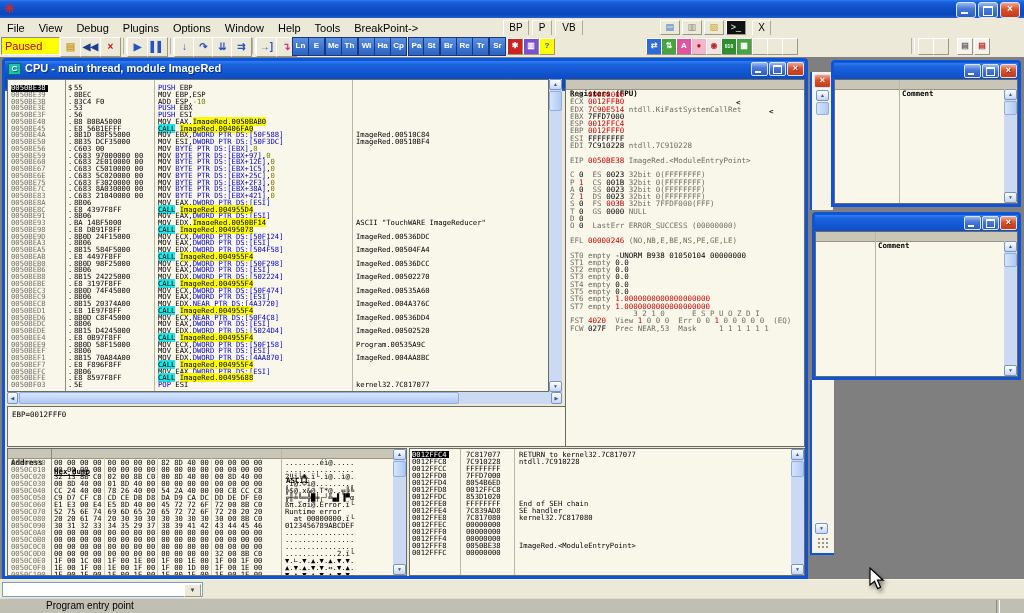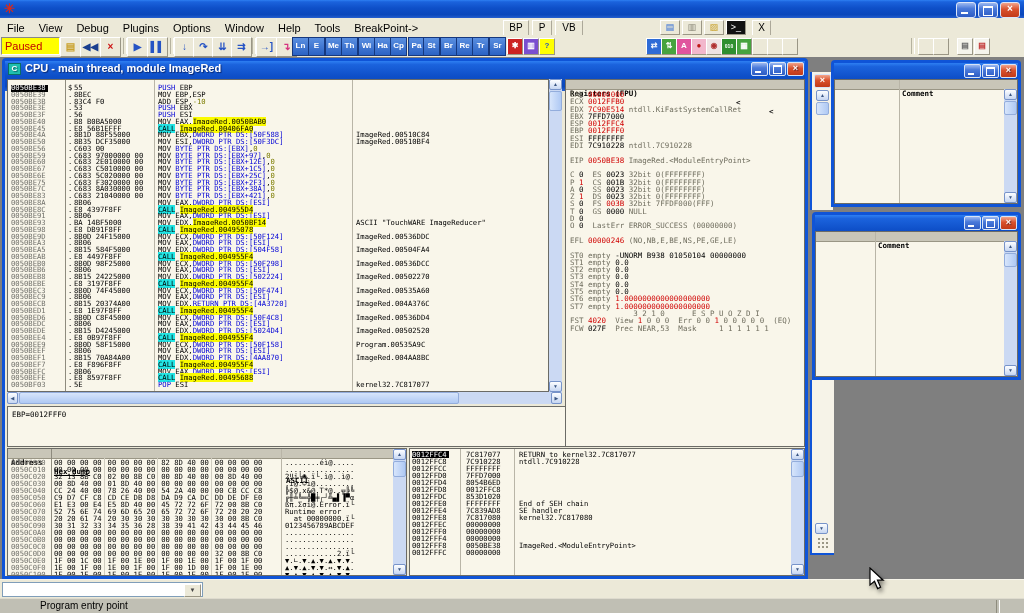"RETURN PTR DS:[4A3720]" span.c-b { text: RETURN -> NEAR }
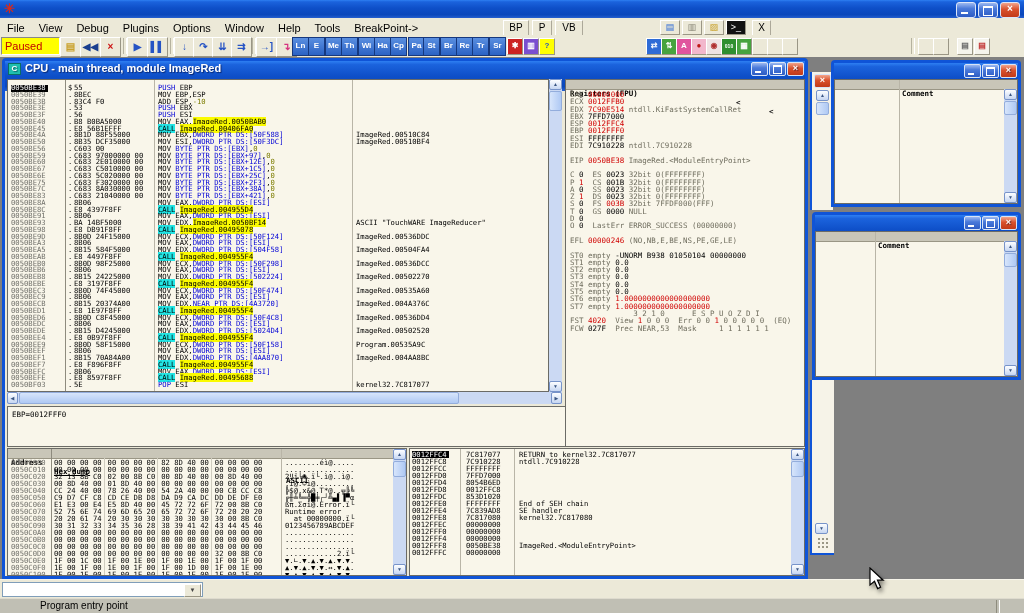"DWORD PTR DS:[50F4C8]" span.c-b { text: DWORD -> NEAR }
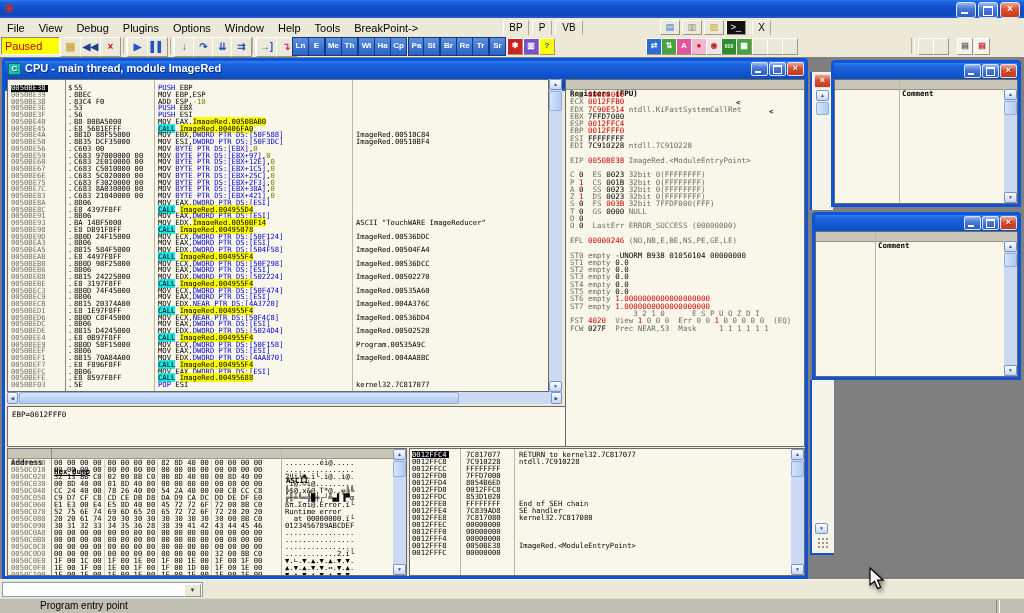"34 35 36 28" i { text: 36 28 -> 29 37 }
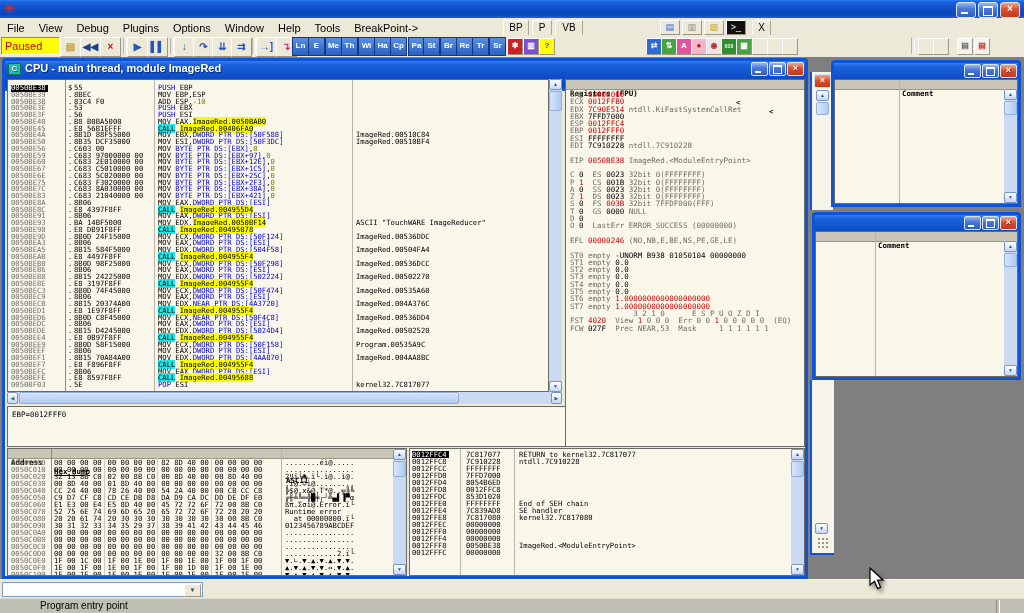"Program entry point" span { left: 4px -> 10px }
